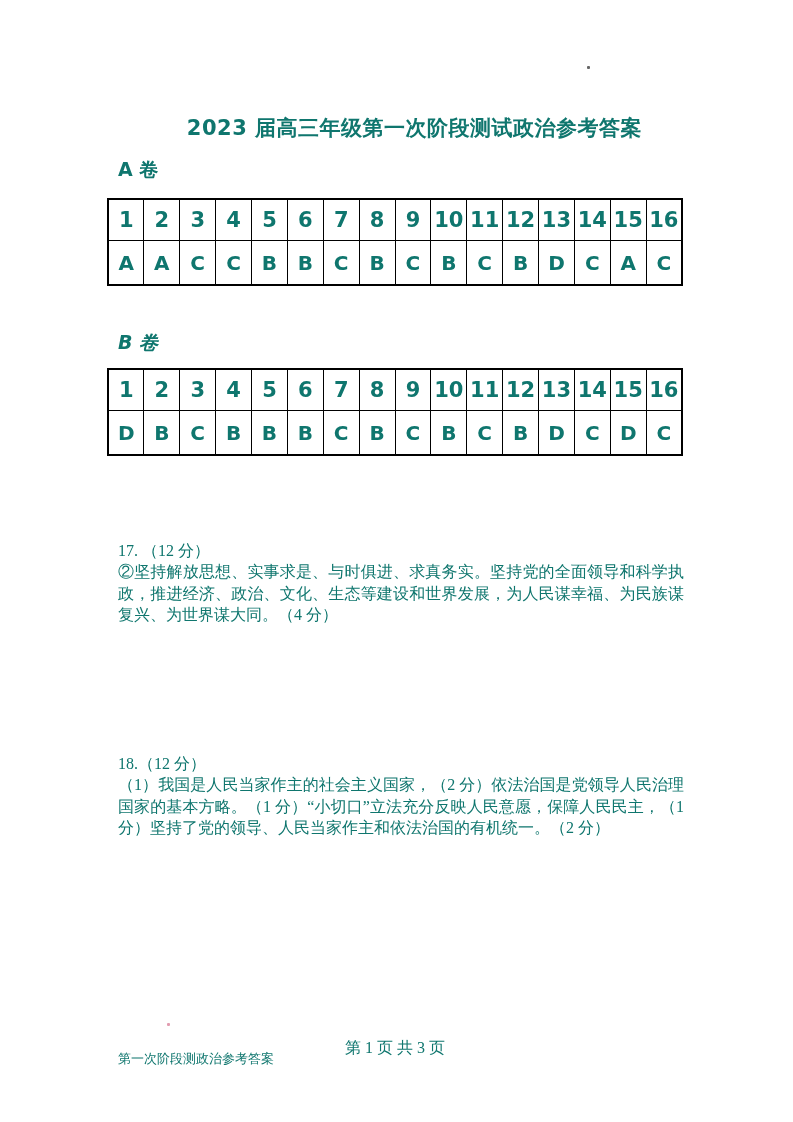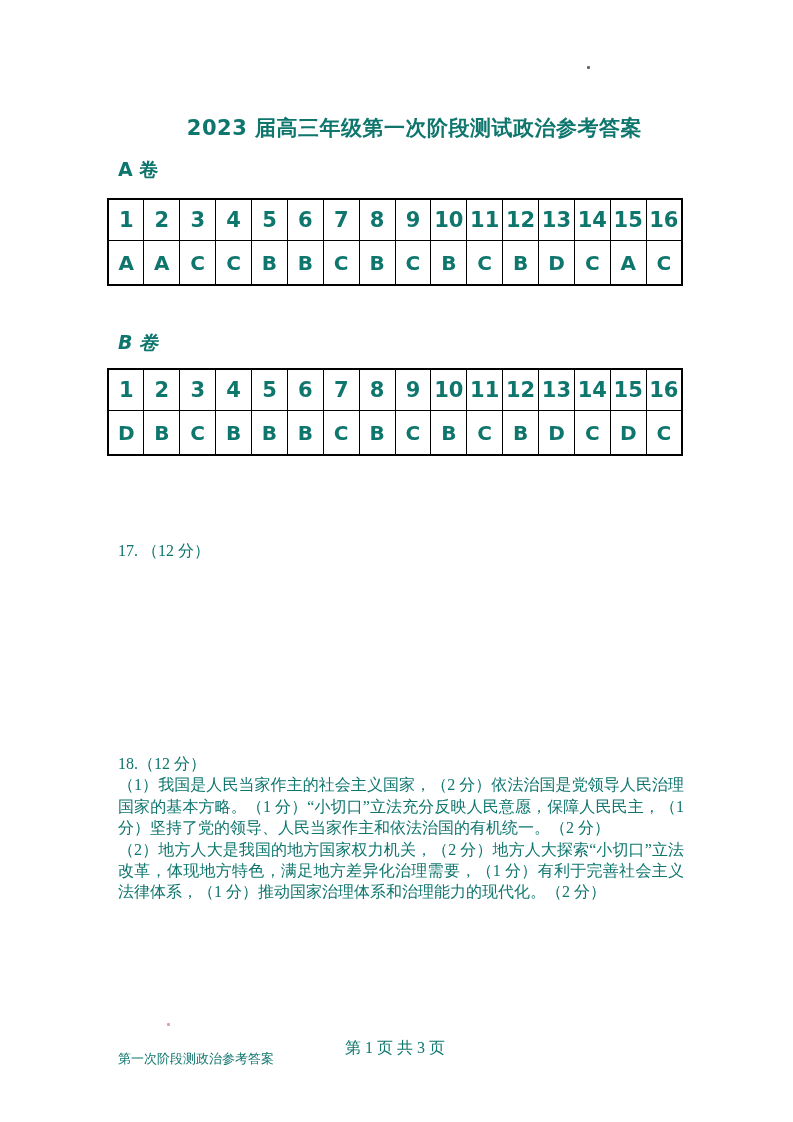"②坚持解放思想、实事求是、与时俱进、求真务实。坚持党的全面领导和科学执政，推进经" p { html: none -> <p>②坚持解放思想、实事求是、与时俱进、求真务实。坚持党的全面领导和科学执政，推进经济、政治、文化、生态等建设和世界发展，为人民谋幸福、为民族谋复兴、为世界谋大同。（4 分）</p> }
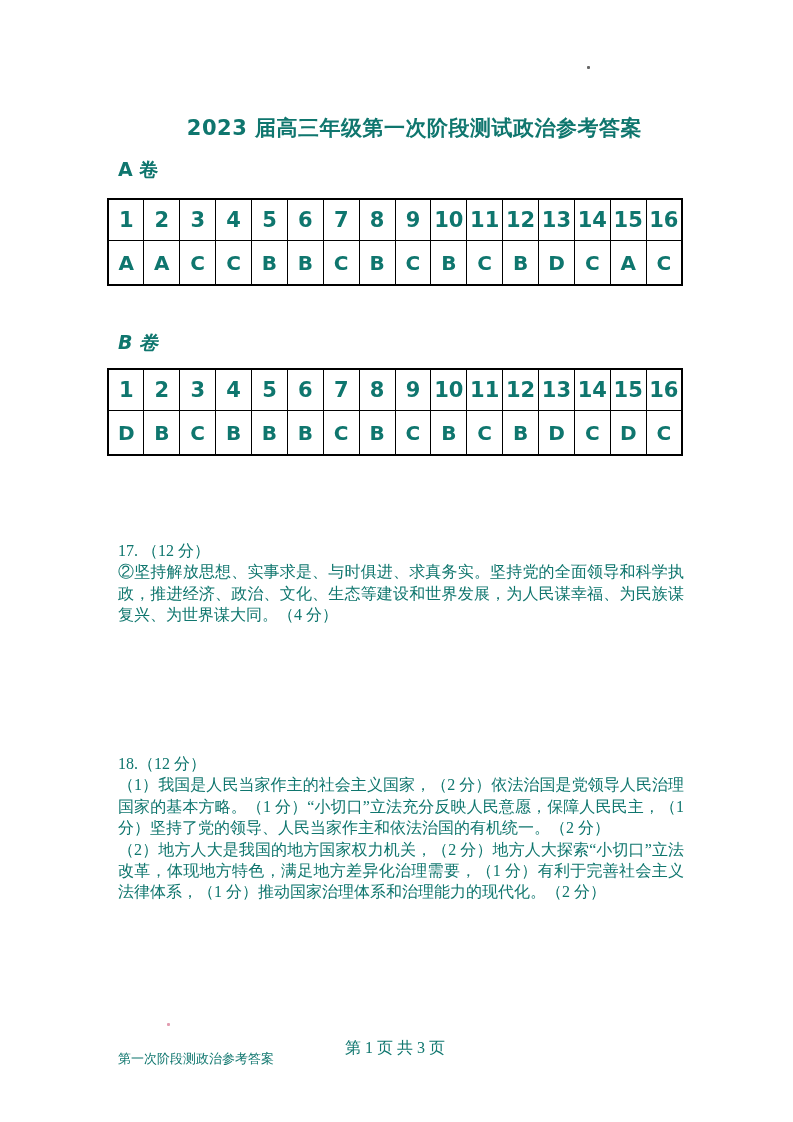"（2）地方人大是我国的地方国家权力机关，（2" p { html: <p>（2）地方人大是我国的地方国家权力机关，（2 分）地方人大探索“小切口”立法改革，体现地方特色，满足地方差异化治理需要，（1 分）有利于完善社会主义法律体系，（1 分）推动国家治理体系和治理能力的现代化。（2 分）</p> -> none }
